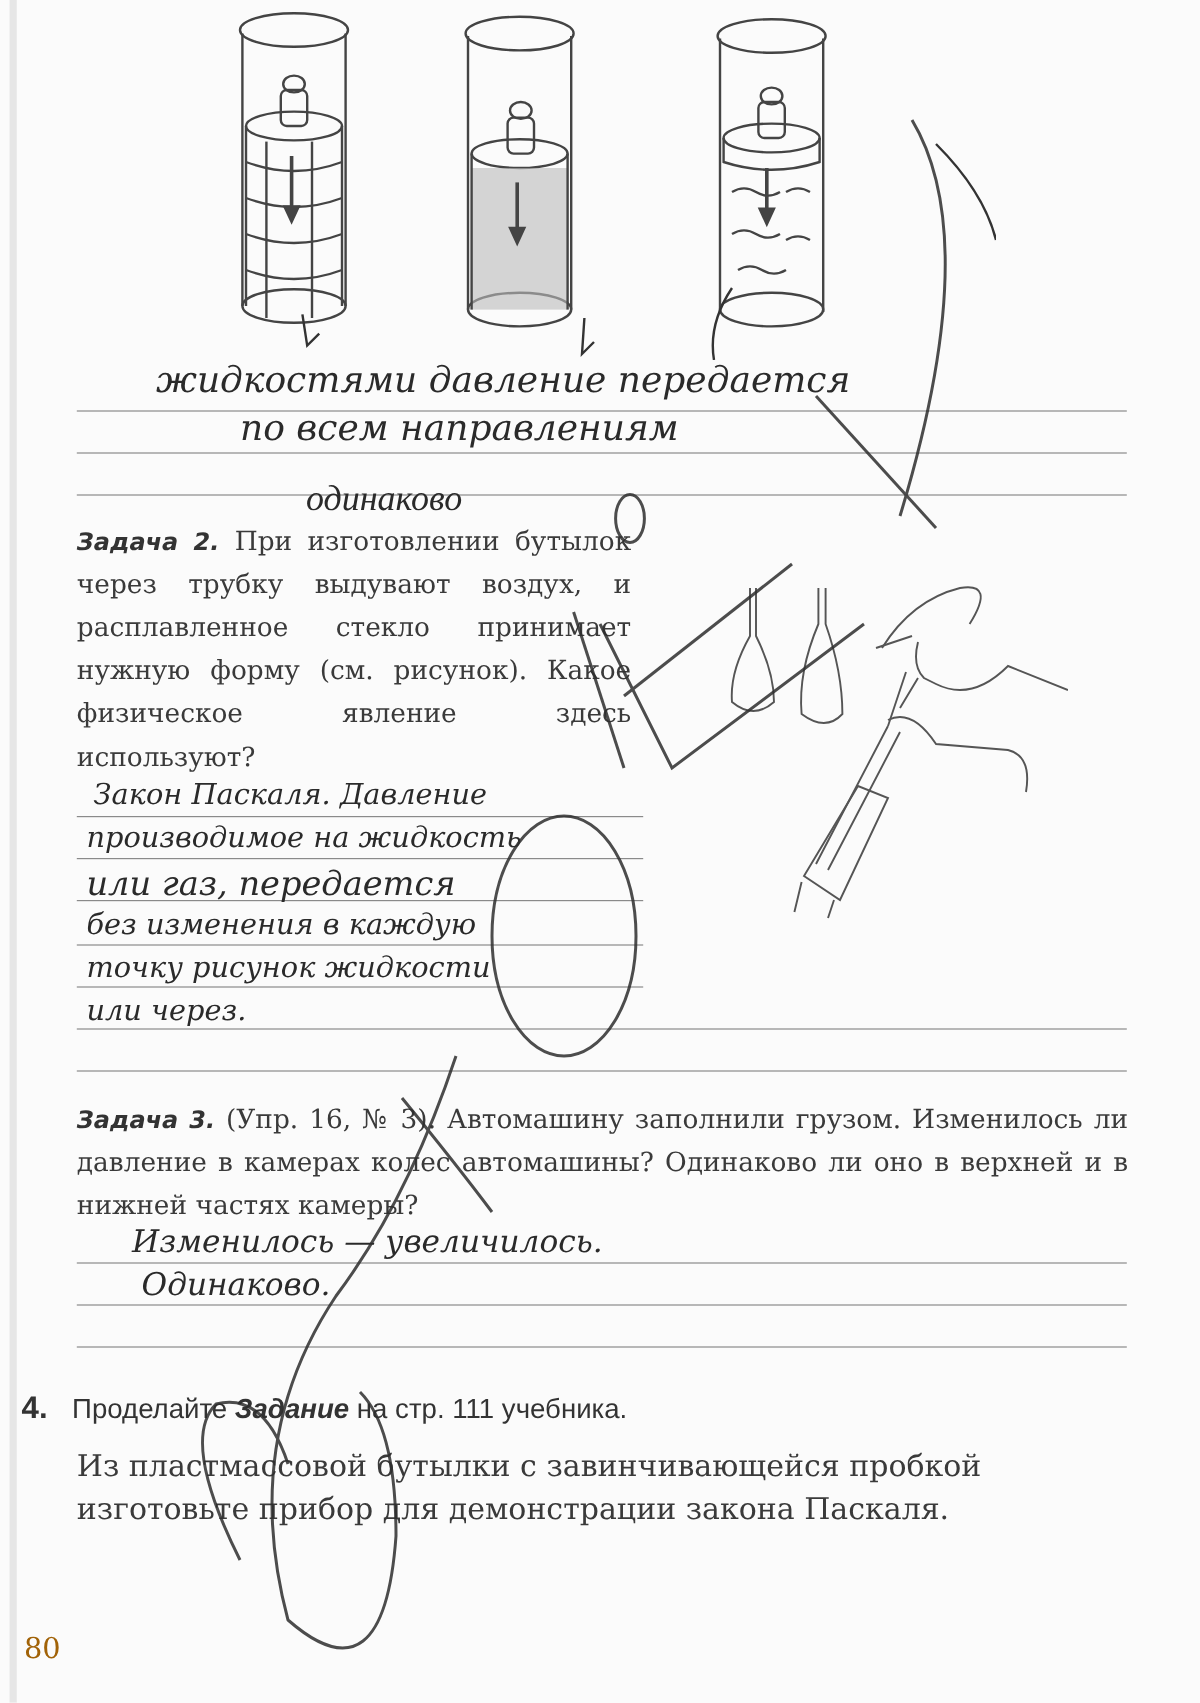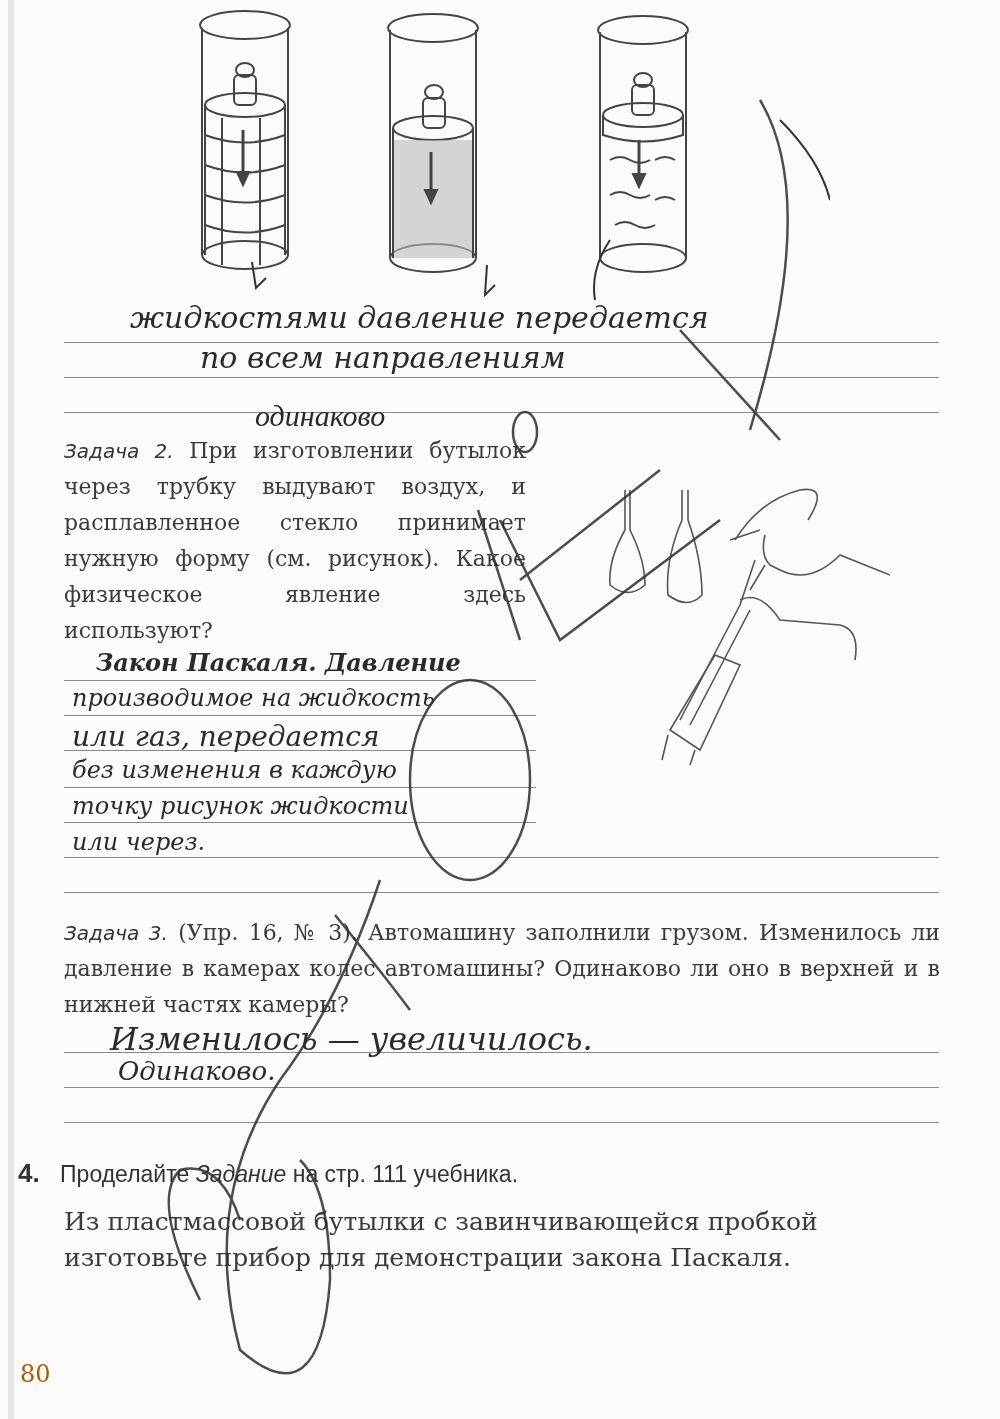"Задача 2." .task b { font-weight: normal -> bold }
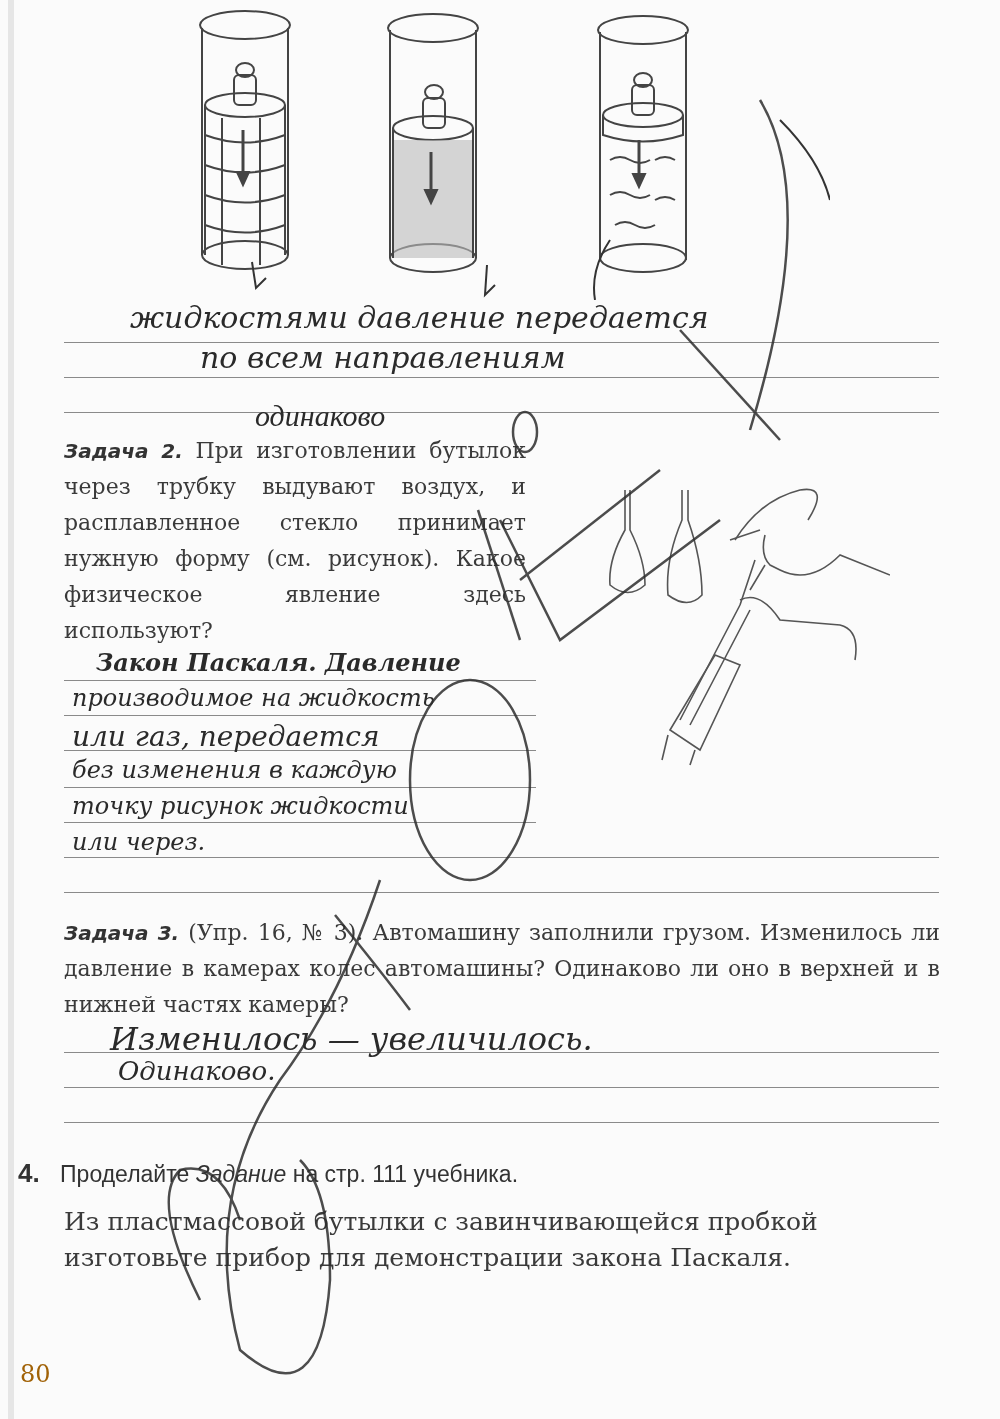"Закон Паскаля. Давление" div.hw { font-weight: bold -> none; left: 96px -> 78px }
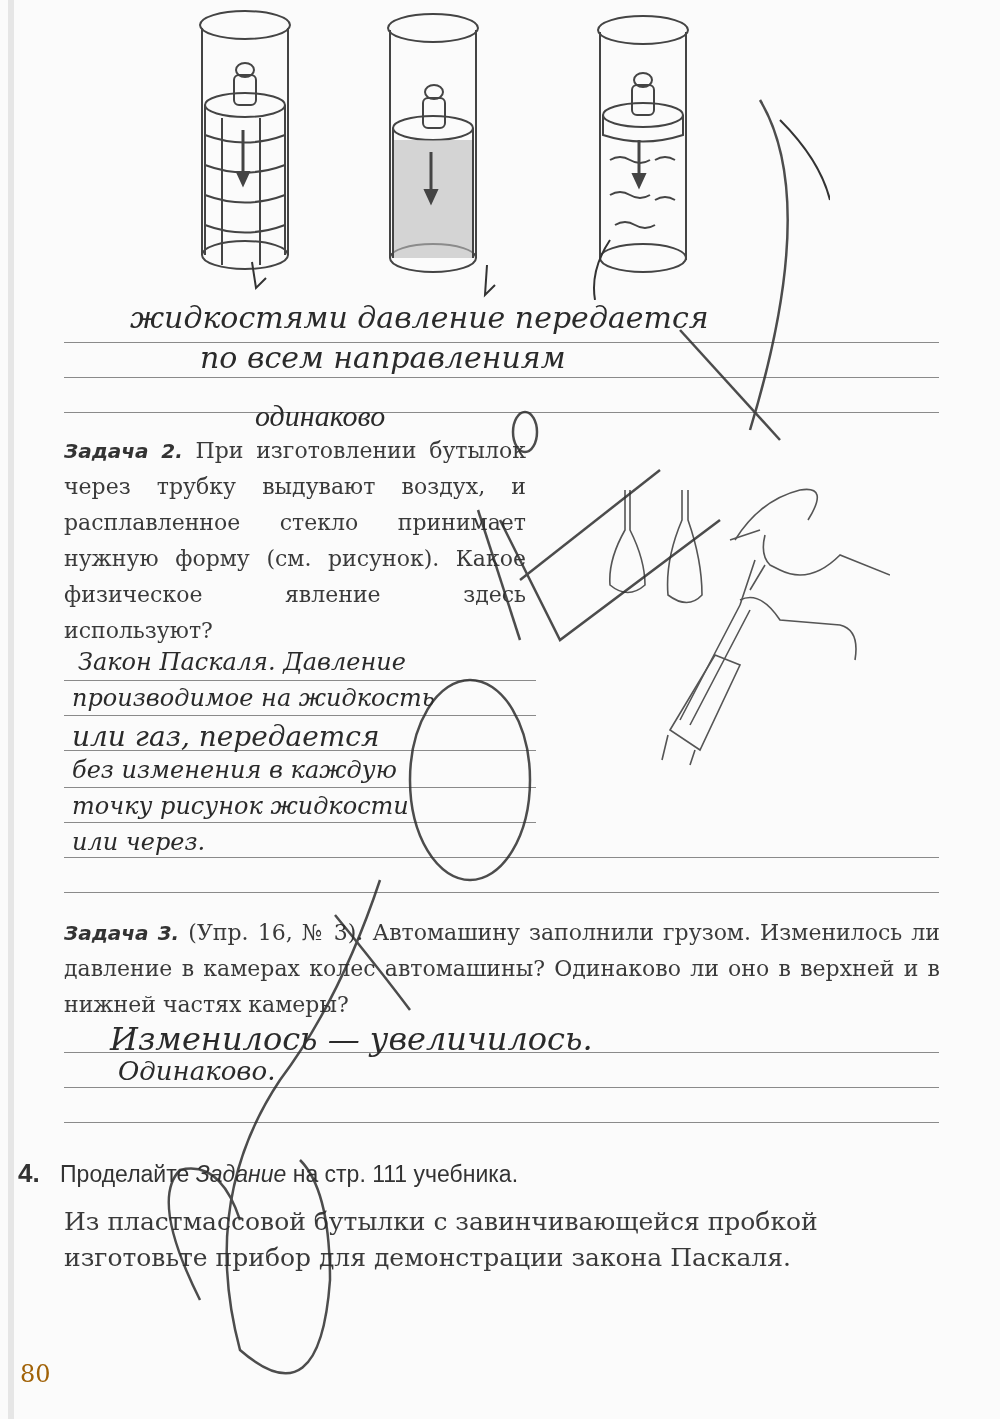"Изменилось — увеличилось." div.hw { font-size: 32px -> 26px }
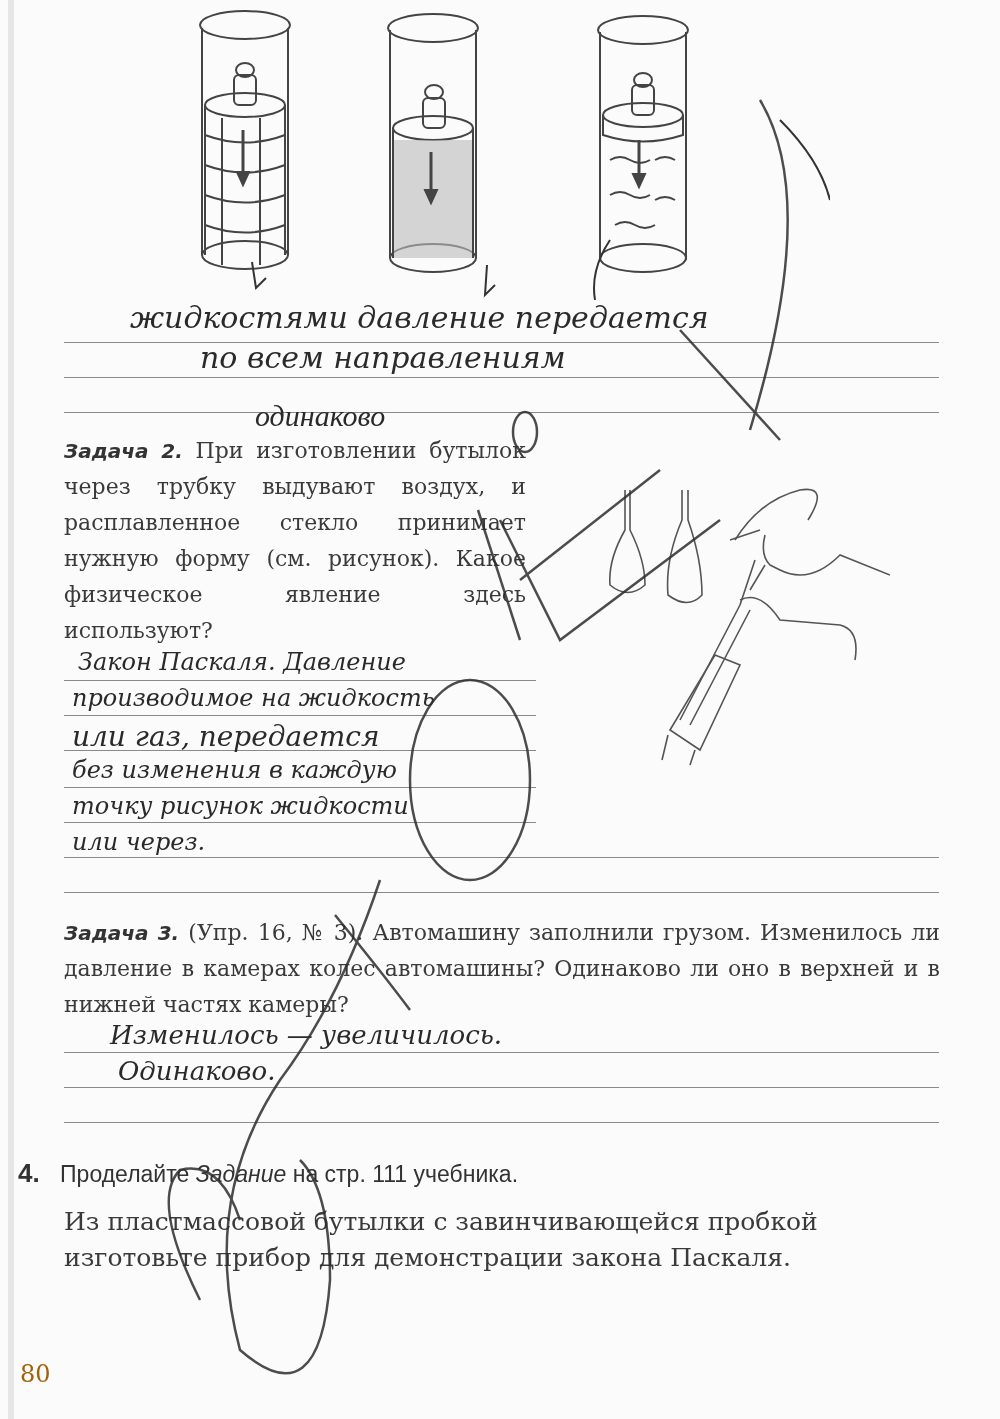"Задание" .t4head i { font-weight: normal -> bold }
